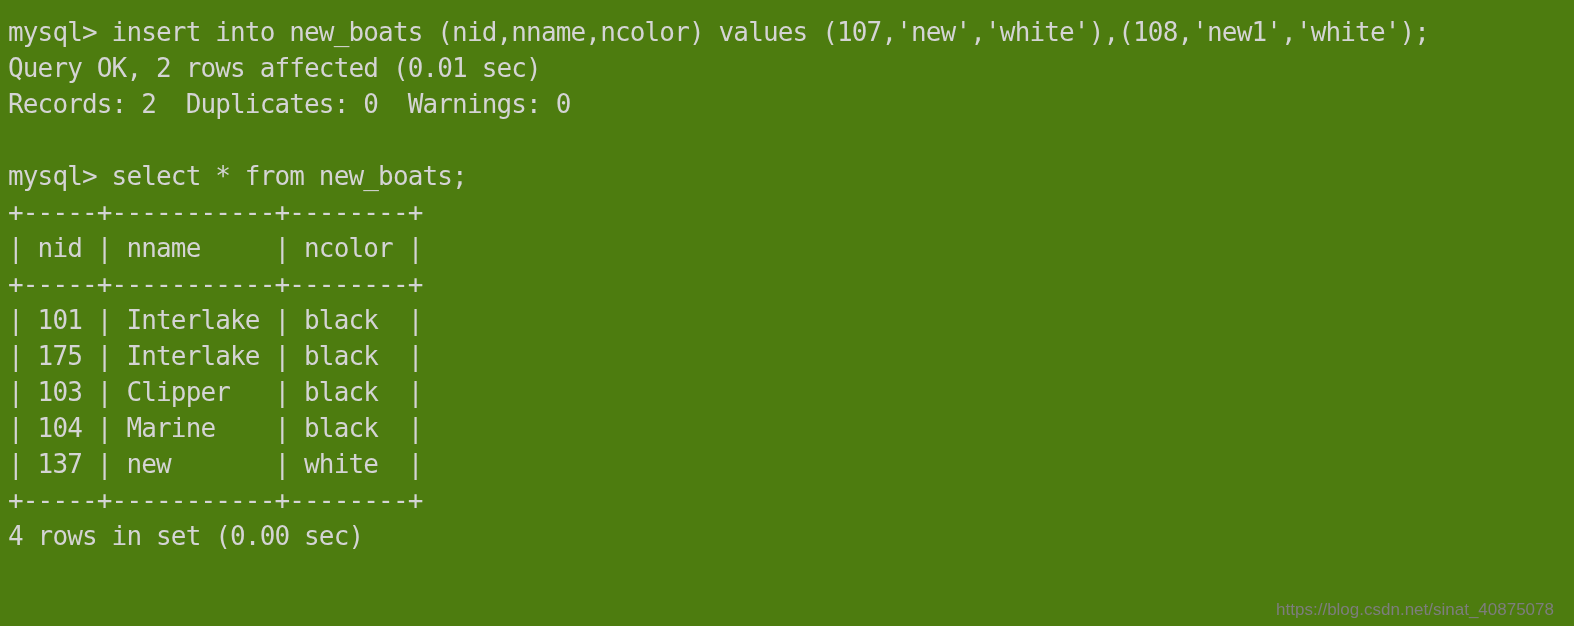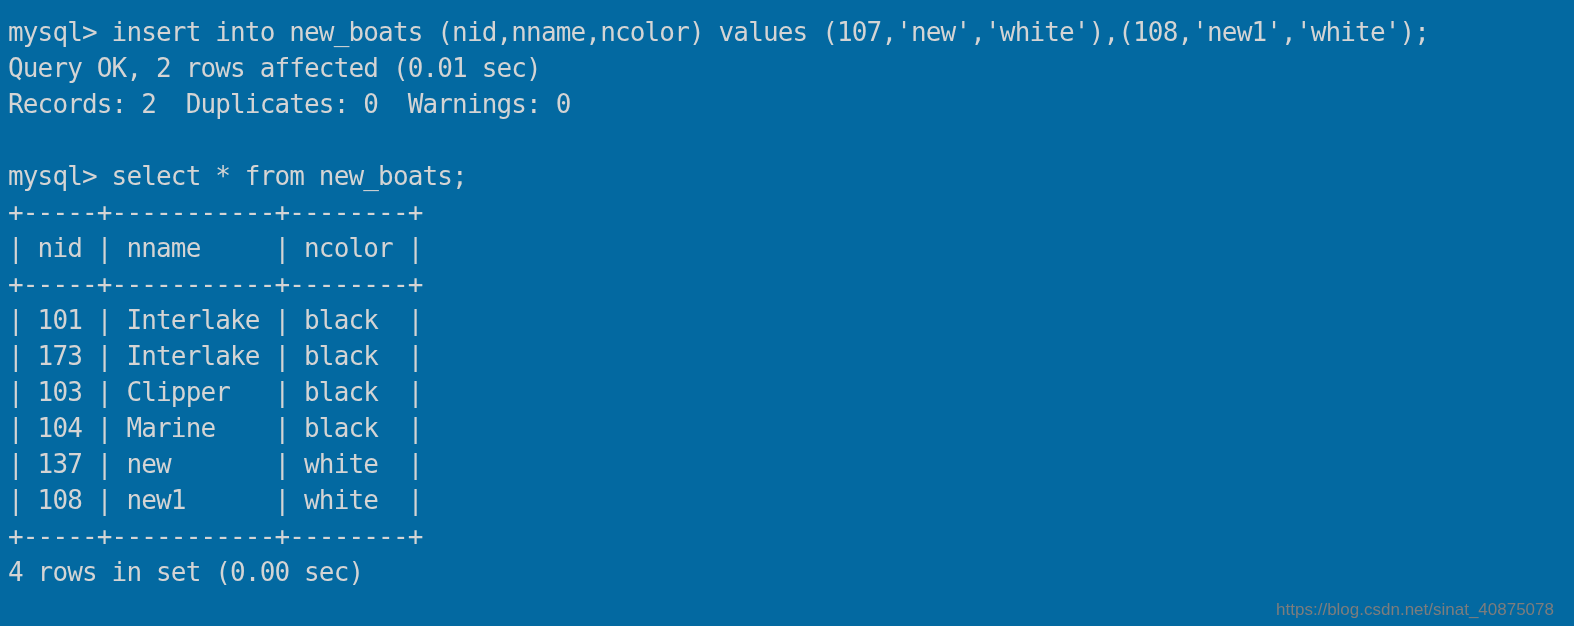"mysql> insert into new_boats" #terminal { background: #0369a1 -> #4d7c0f }
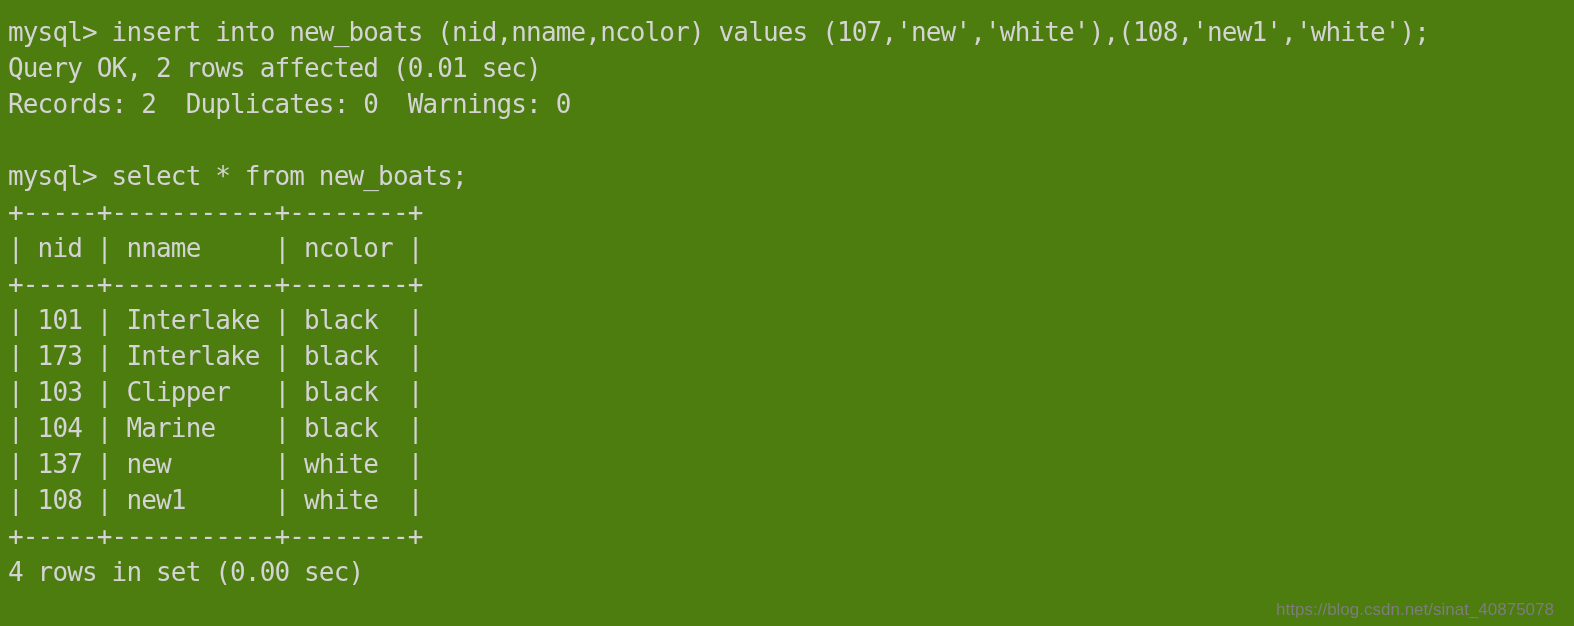"| 173 | Interlake |" pre.term-line { text: 173 -> 175 }
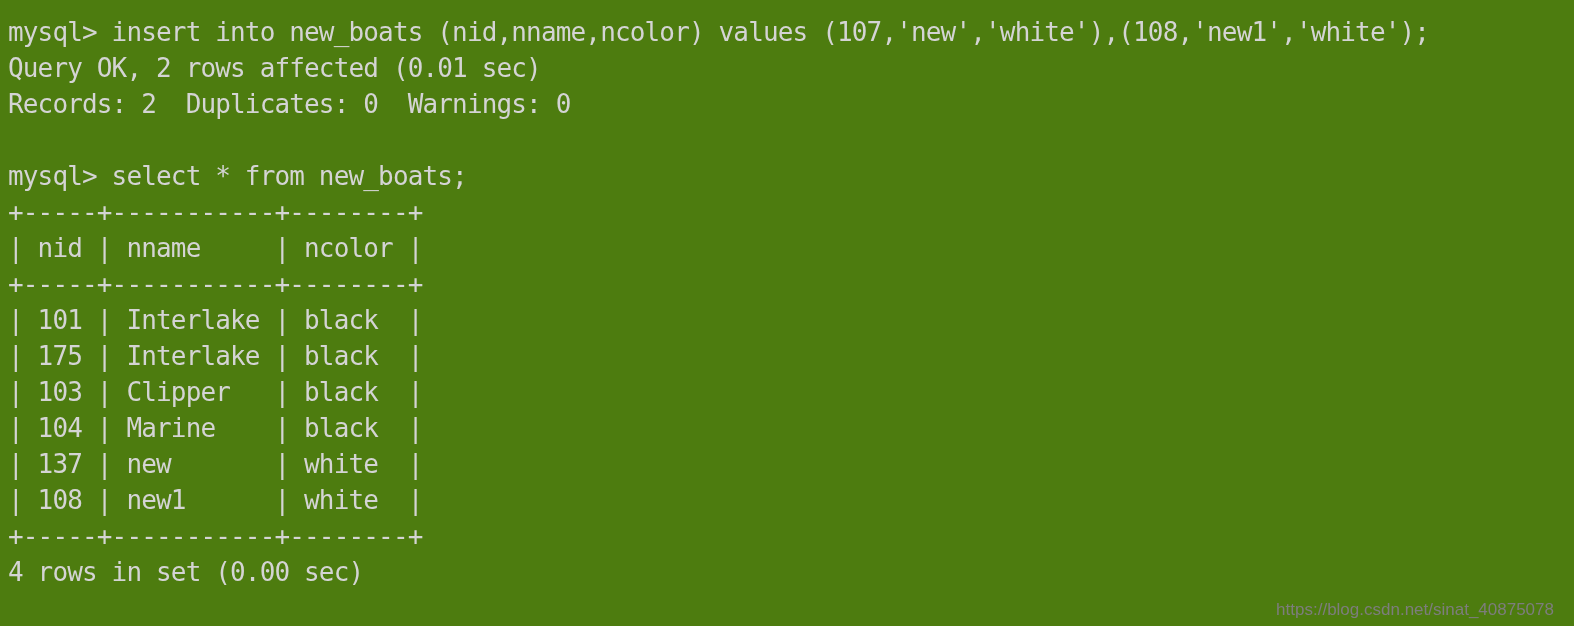"| 108 | new1 |" pre.term-line { html: <pre>| 108 | new1 | white |</pre> -> none }
